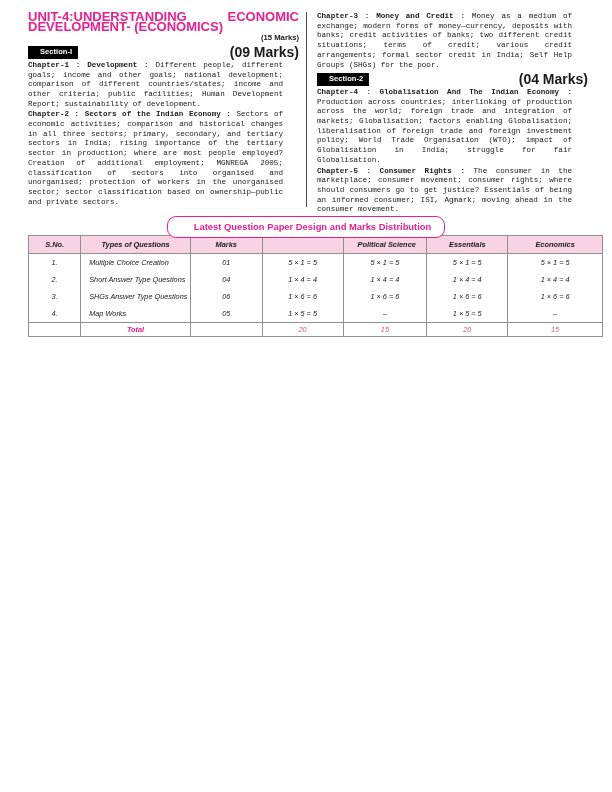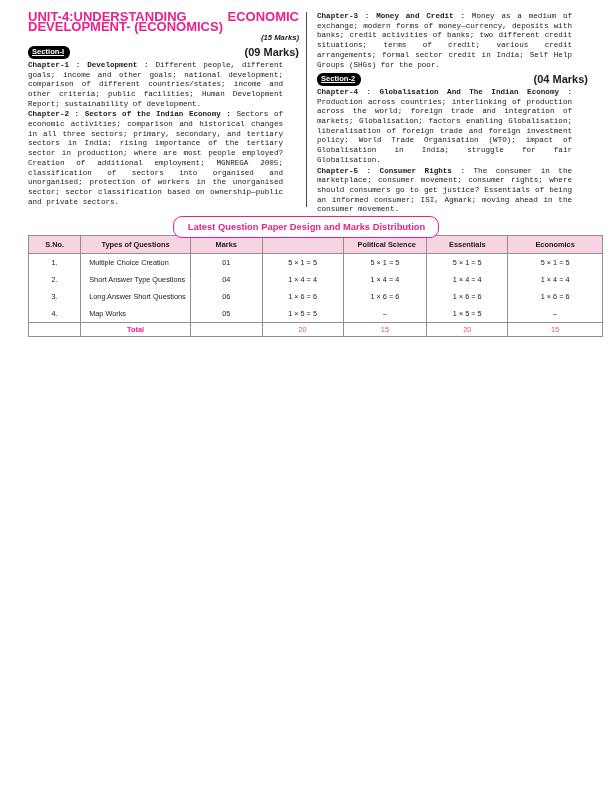"(15 Marks)" .marks-line { font-style: italic -> none }
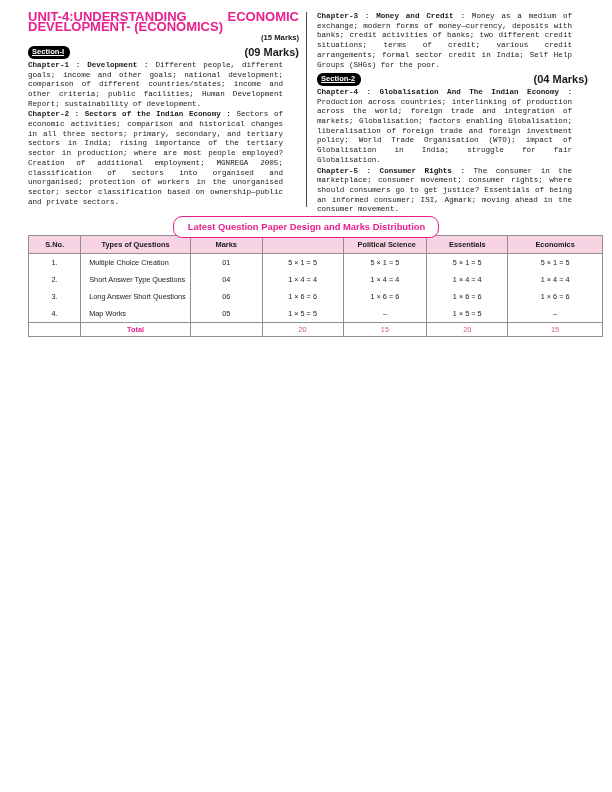"Section-I" .badge { border-radius: 6px -> 0; padding: 1px 6px 2px 4px -> 1px 6px 2px 12px; text-decoration: underline -> none }
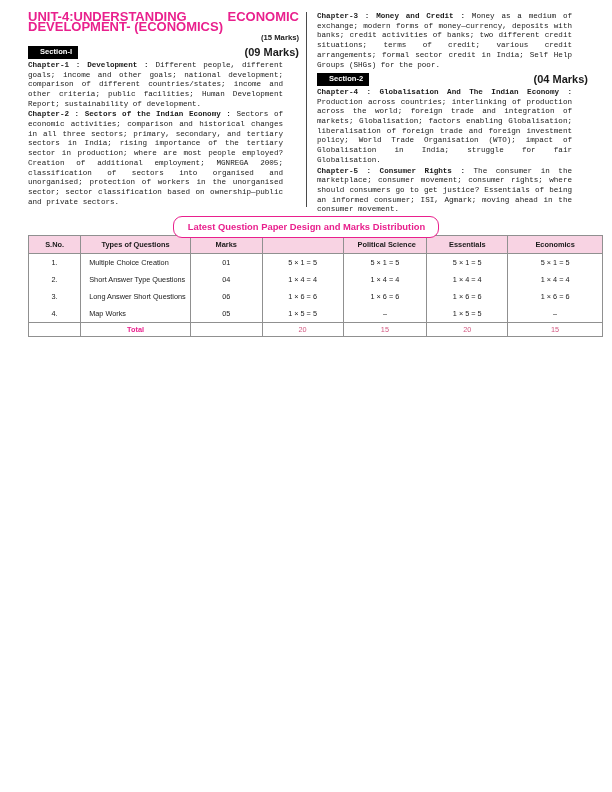"(09 Marks)" .marks-bold { font-size: 11px -> 14px }
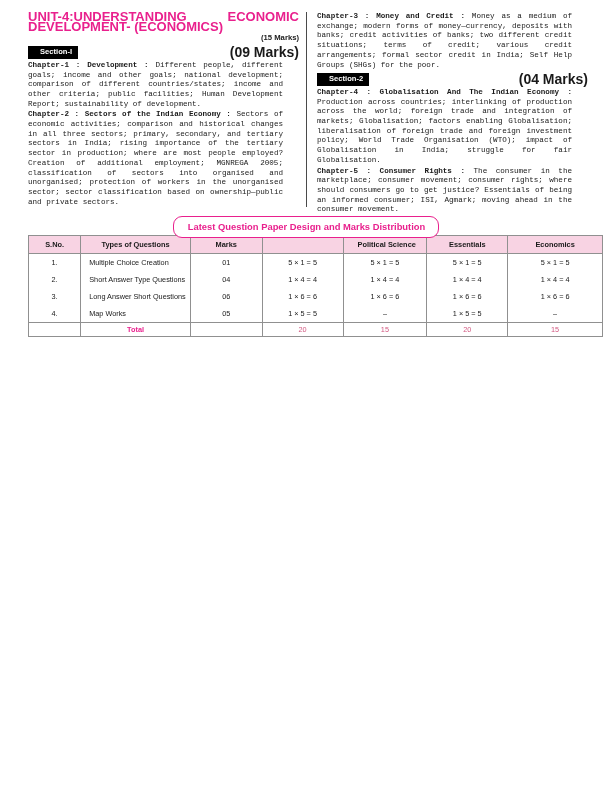"Latest Question Paper Design and" .table-title { padding: 4px 13px 5px 14px -> 4px 13px 5px 26px }
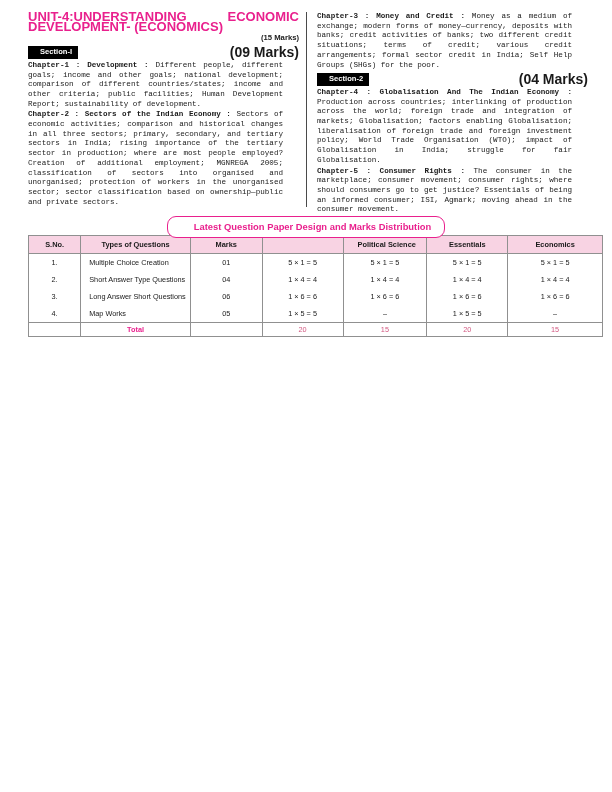"S.No." .marks-table th,.marks-table td { font-style: none -> italic }
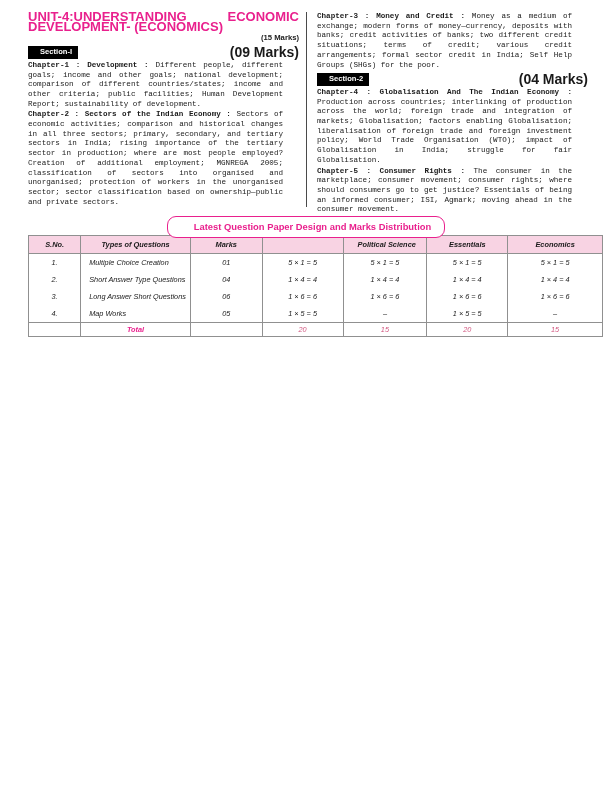"Long Answer Short Questions" td.cell-left { text: Long Answer Short -> SHGs Answer Type }
